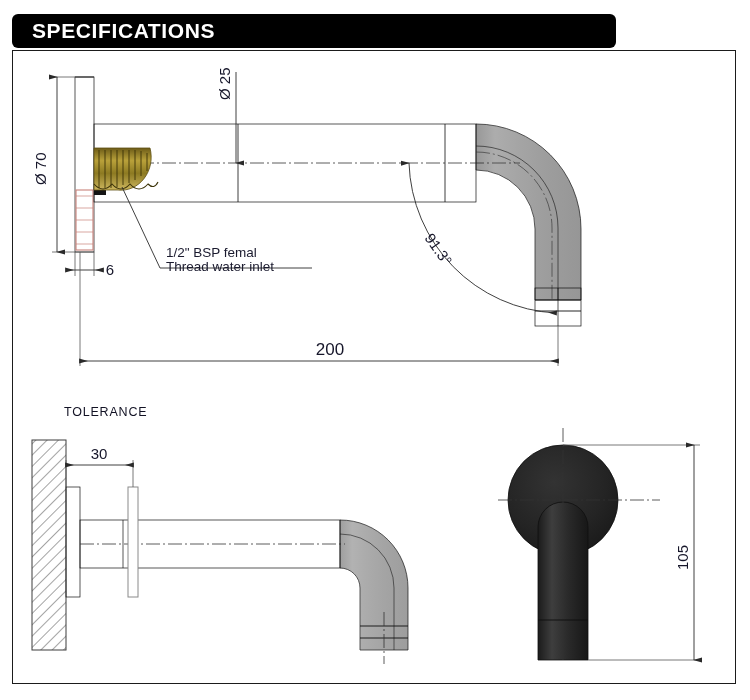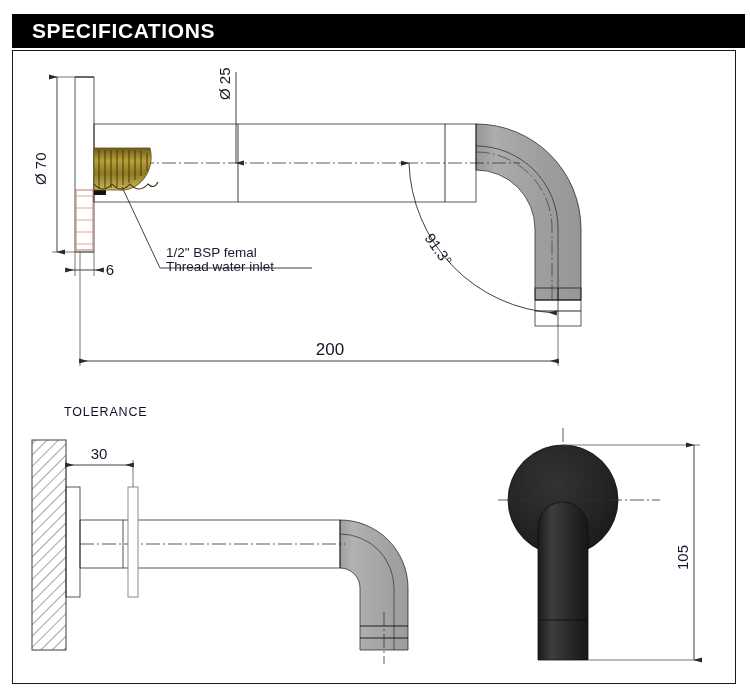"SPECIFICATIONS" .header-bar { border-radius: none -> 6px; width: 733px -> 604px }
